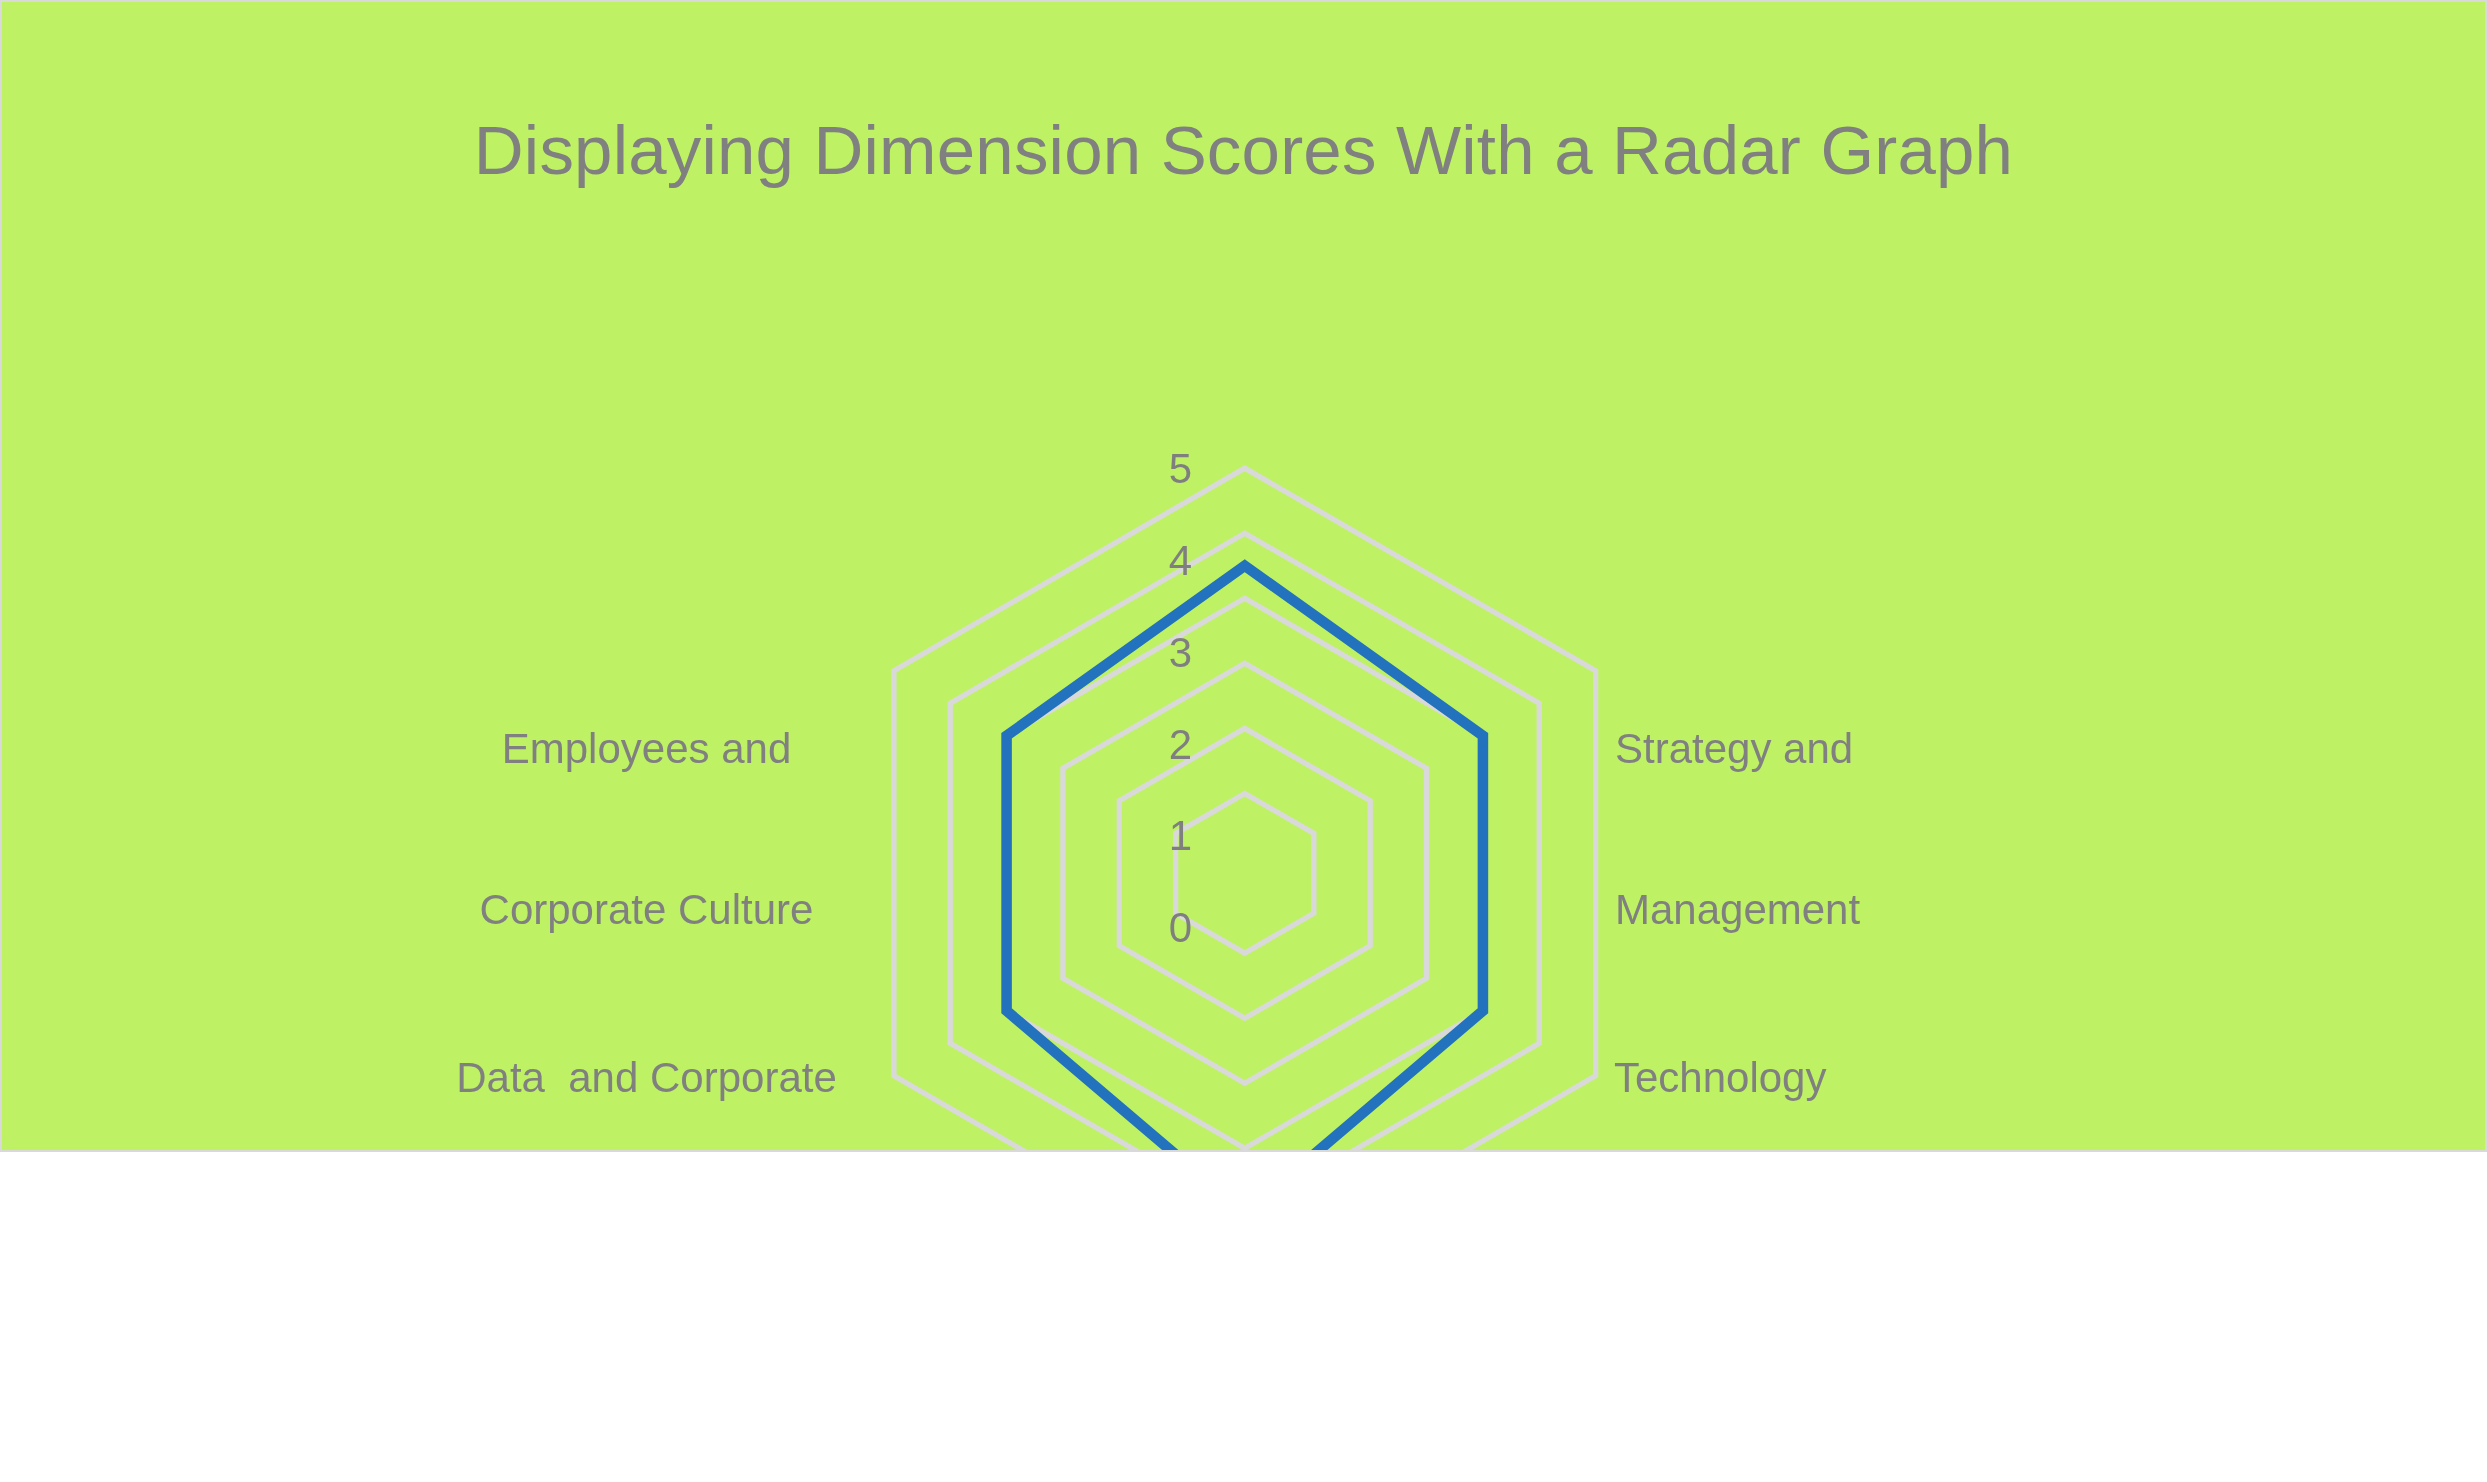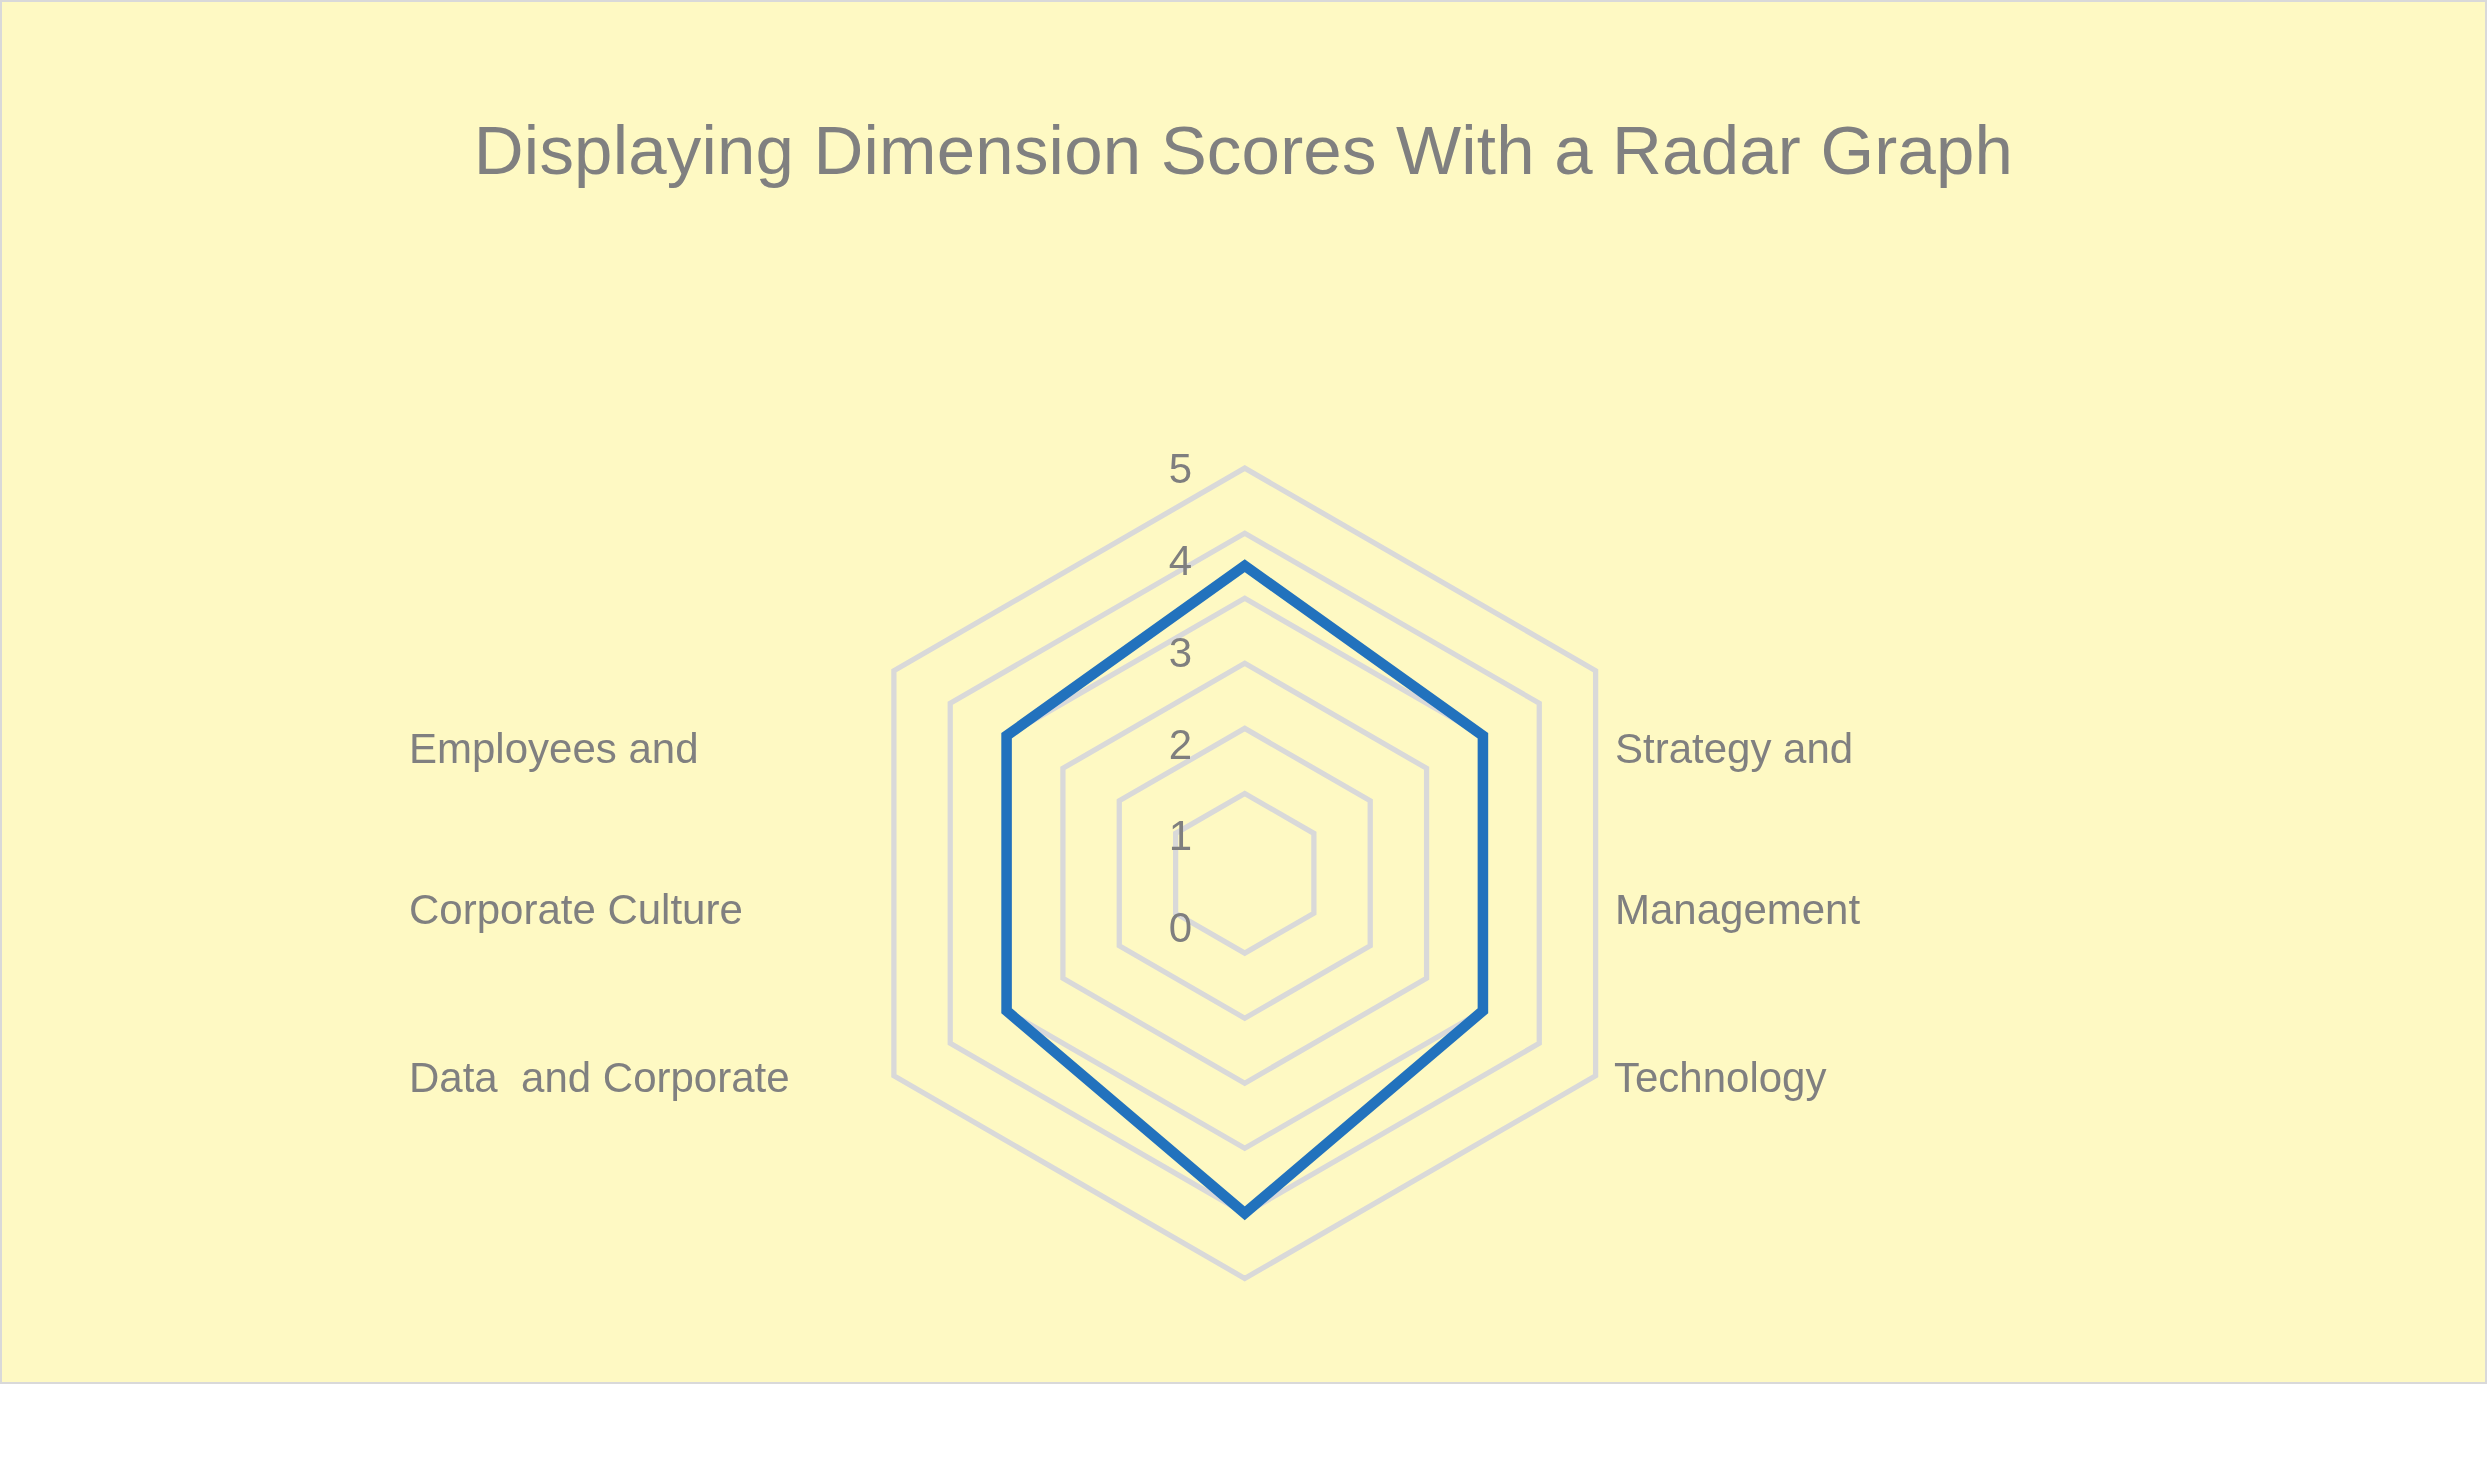"Displaying Dimension Scores With a" #chart-card { background: #fef9c3 -> #bef264; height: 1384px -> 1152px }
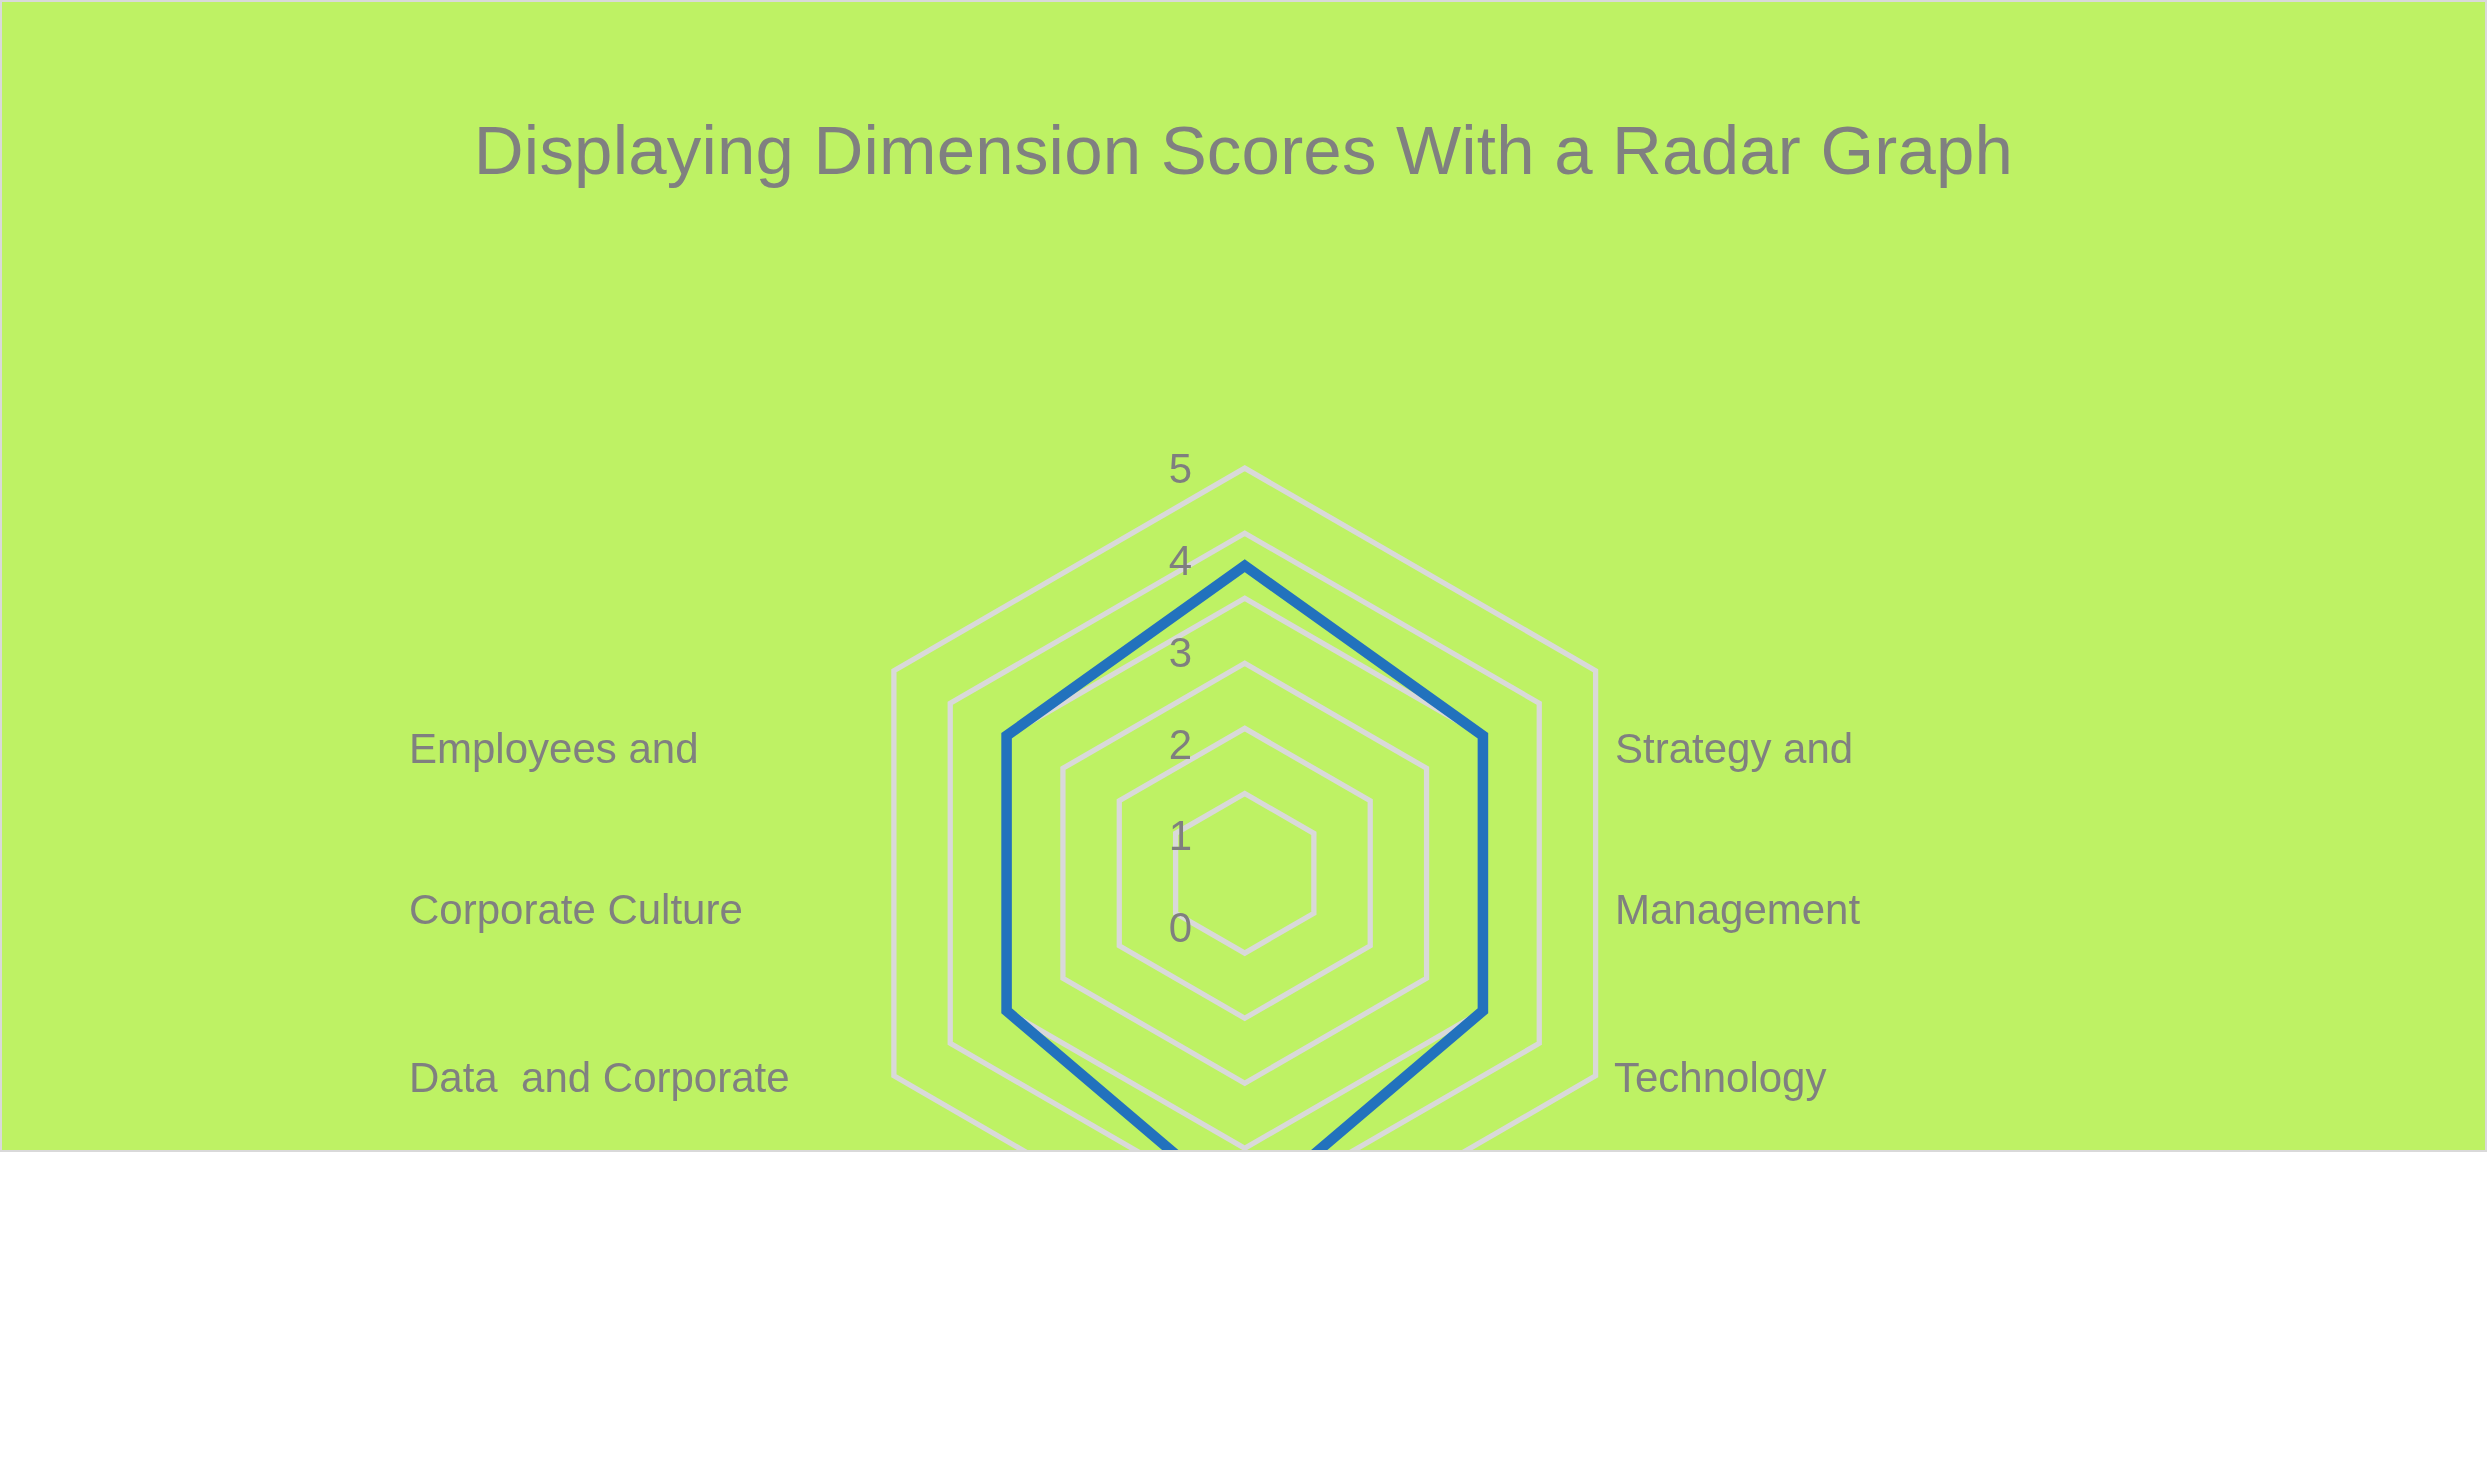"Employees and" .axis-label.right { text-align: left -> center }
